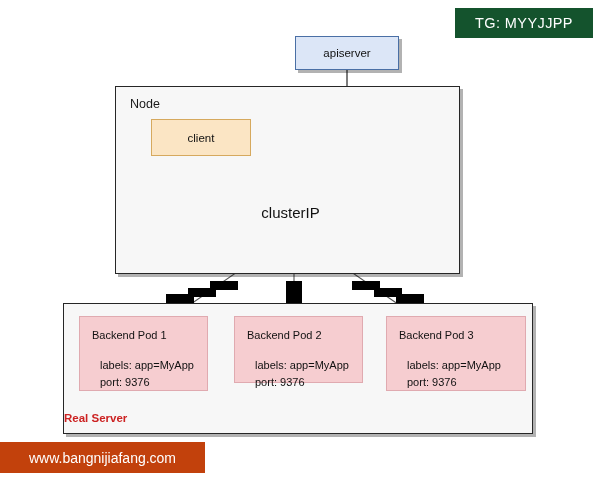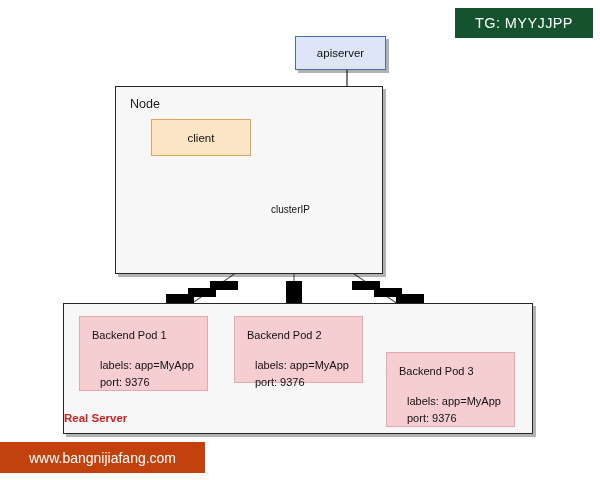"apiserver" #apiserver-box { width: 91px -> 104px }
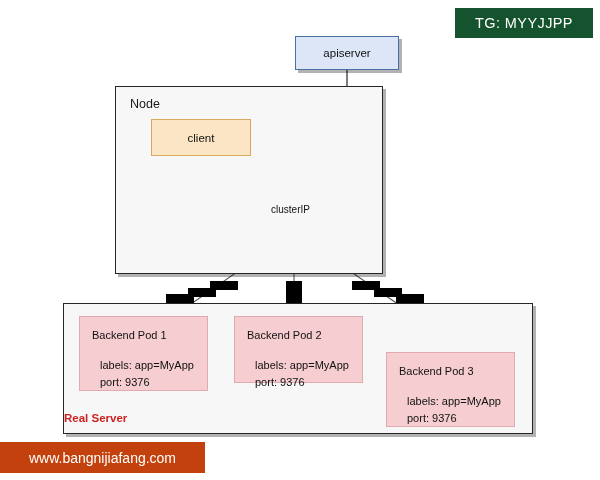"Node" #node-container { width: 268px -> 345px }
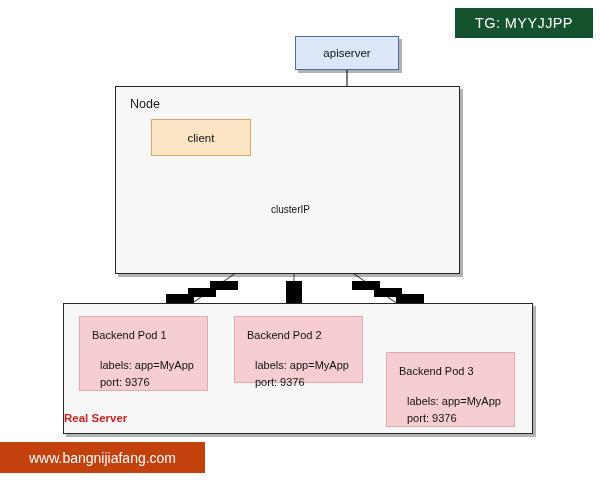"clusterIP" #cloud-text .l1 { font-size: 10px -> 15px }
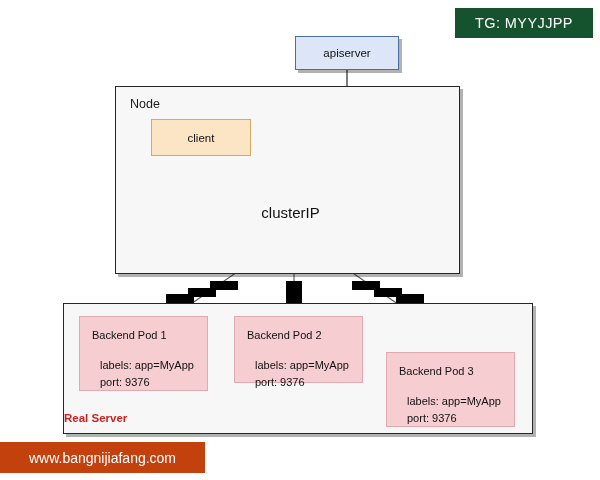"Backend Pod 3" #pod-3 { margin-top: 36px -> none; width: 129px -> 140px }
